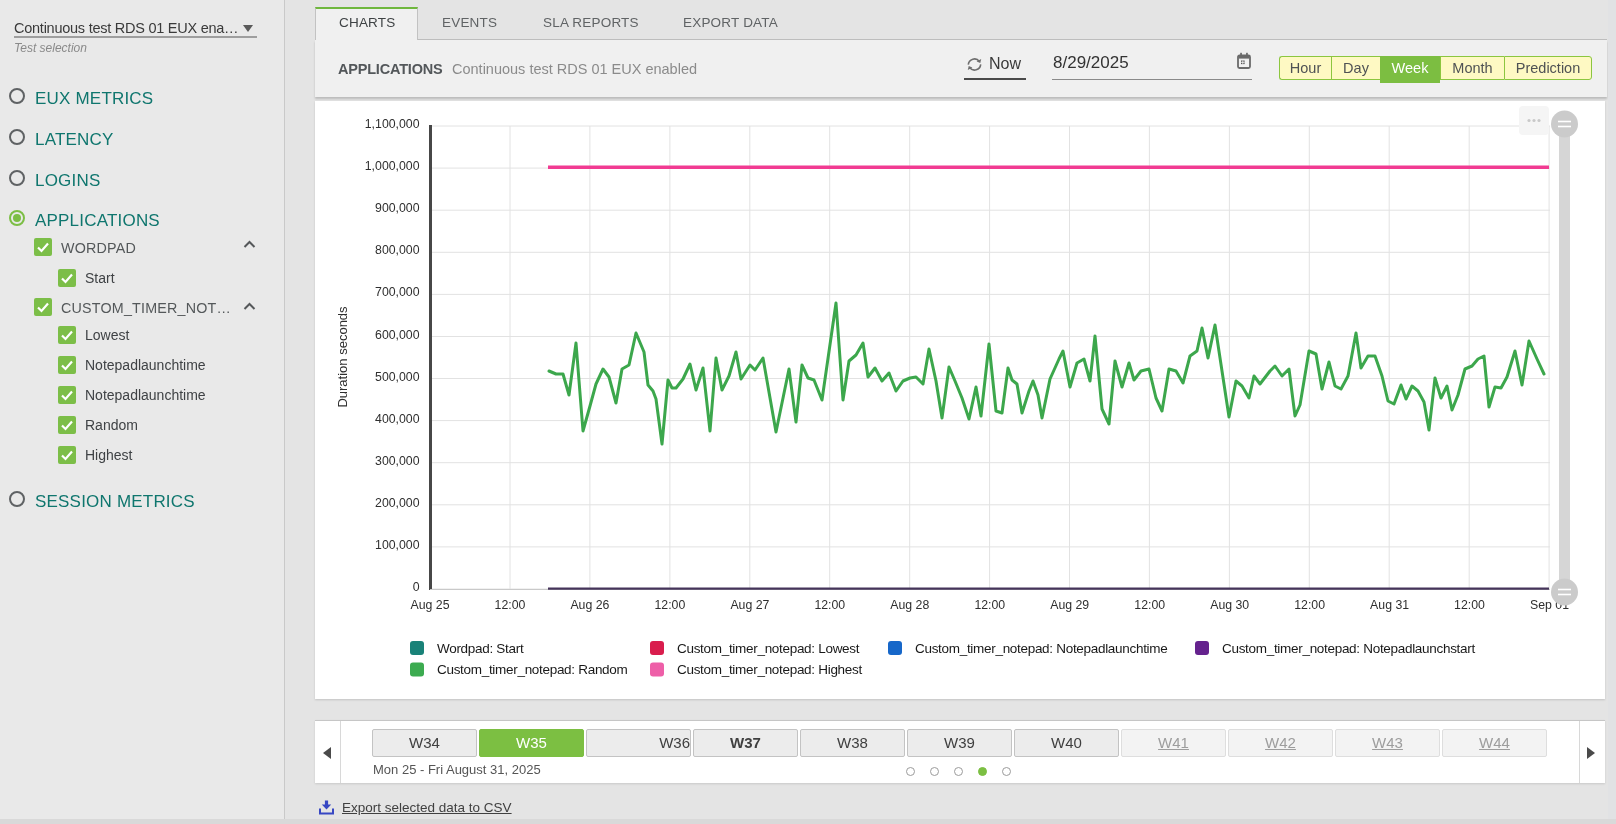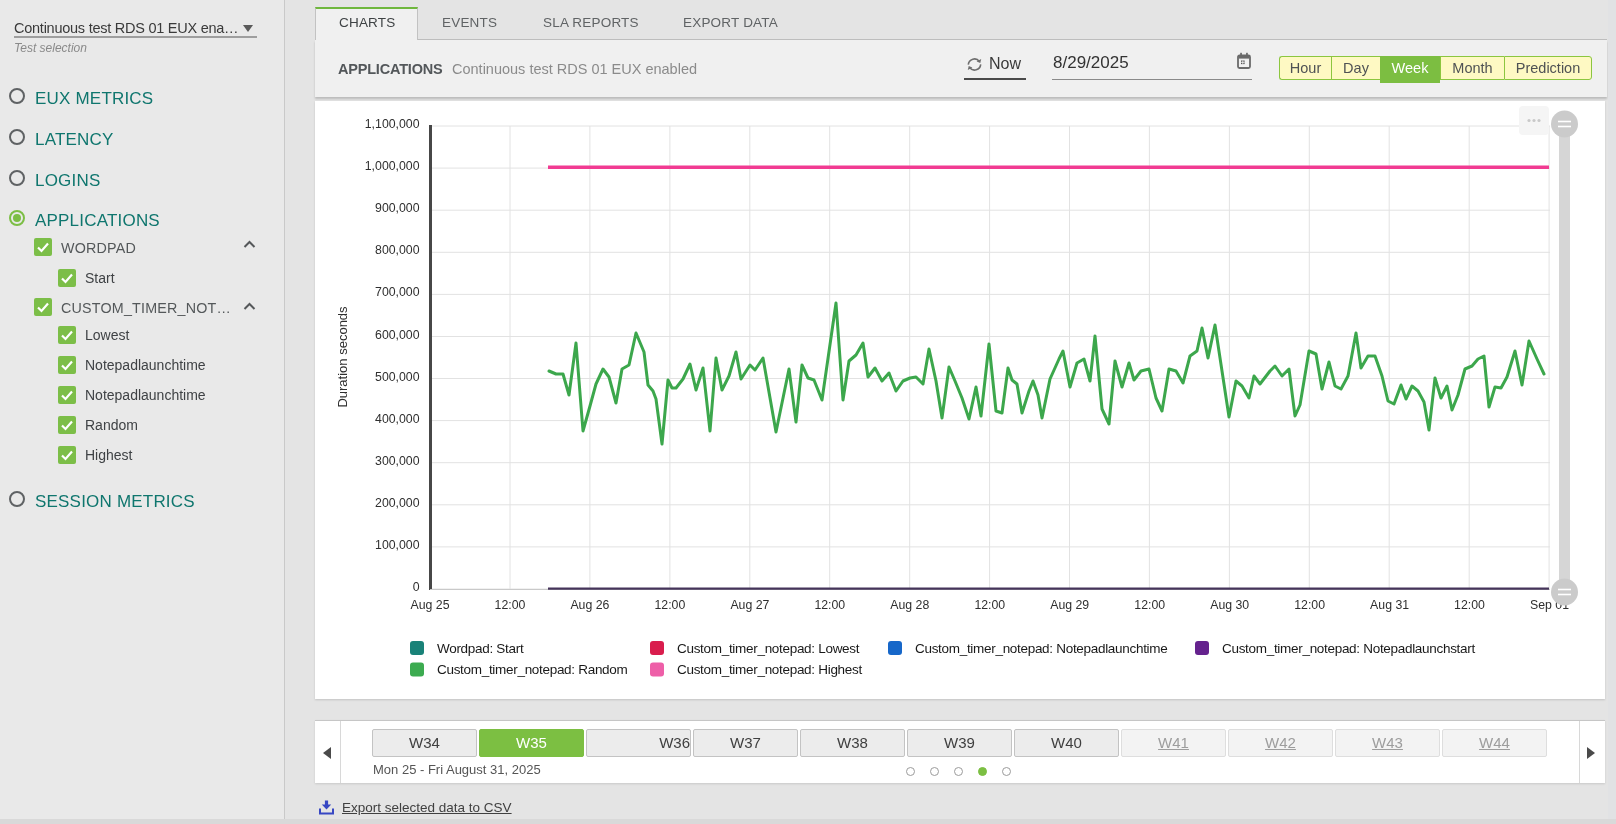"W37" div.abs { font-weight: none -> bold }
